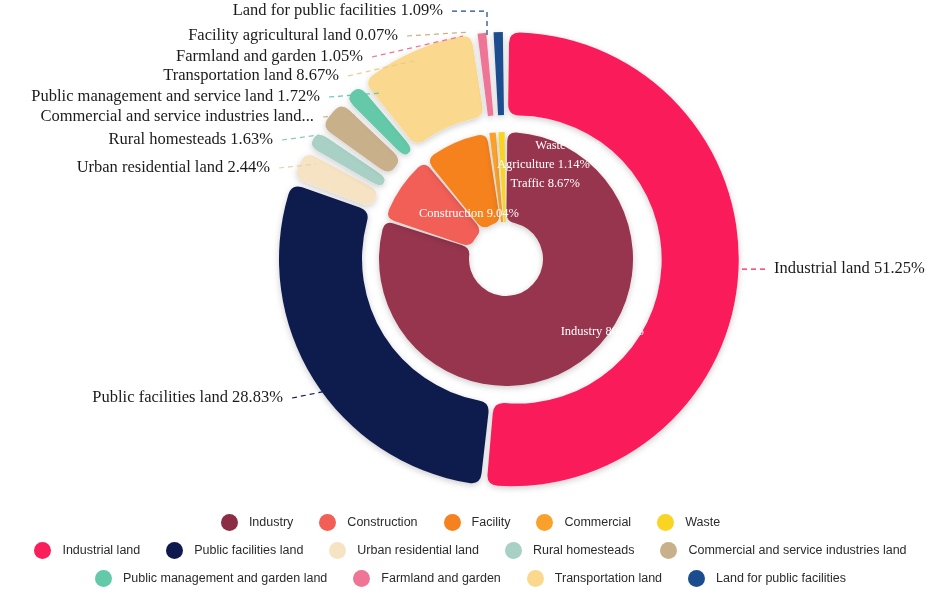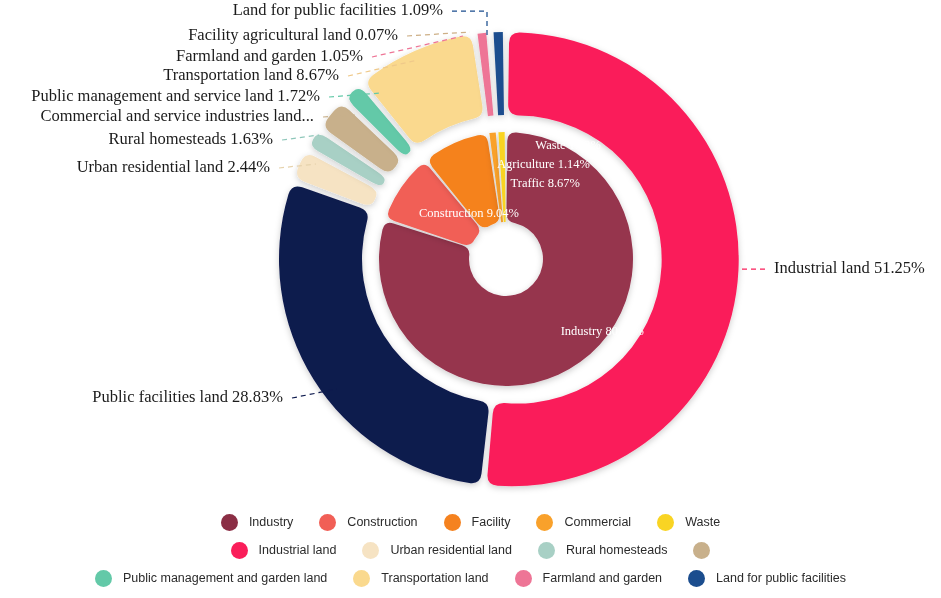"Public facilities land" div.legend-item { html: none -> <div> <span></span> <span>Public facilities land</span> </div> }
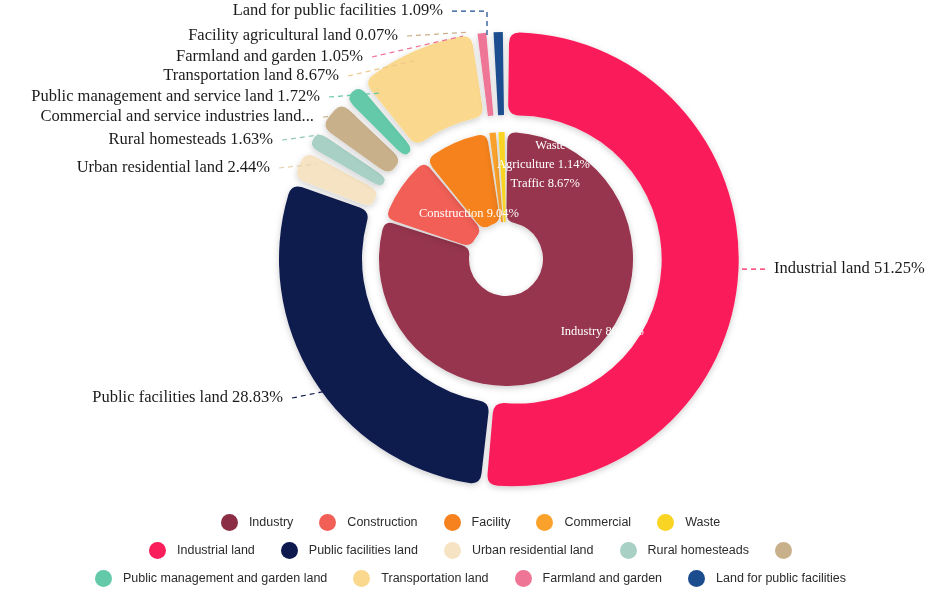"Commercial and service industries land" span.legend-text { html: none -> <span>Commercial and service industries land</span> }
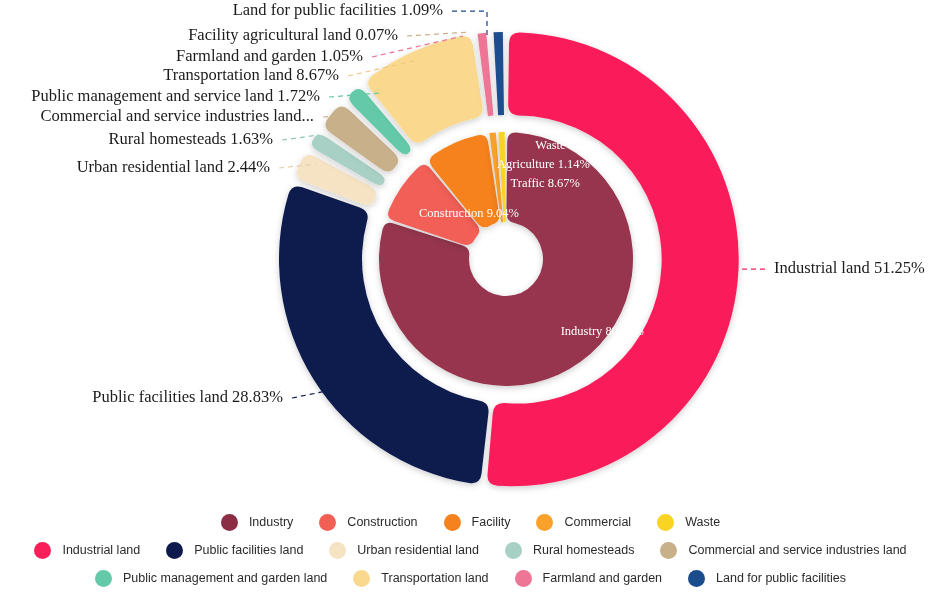"Transportation land" div.legend-item { order: before "Farmland and garden" -> after "Farmland and garden" }
